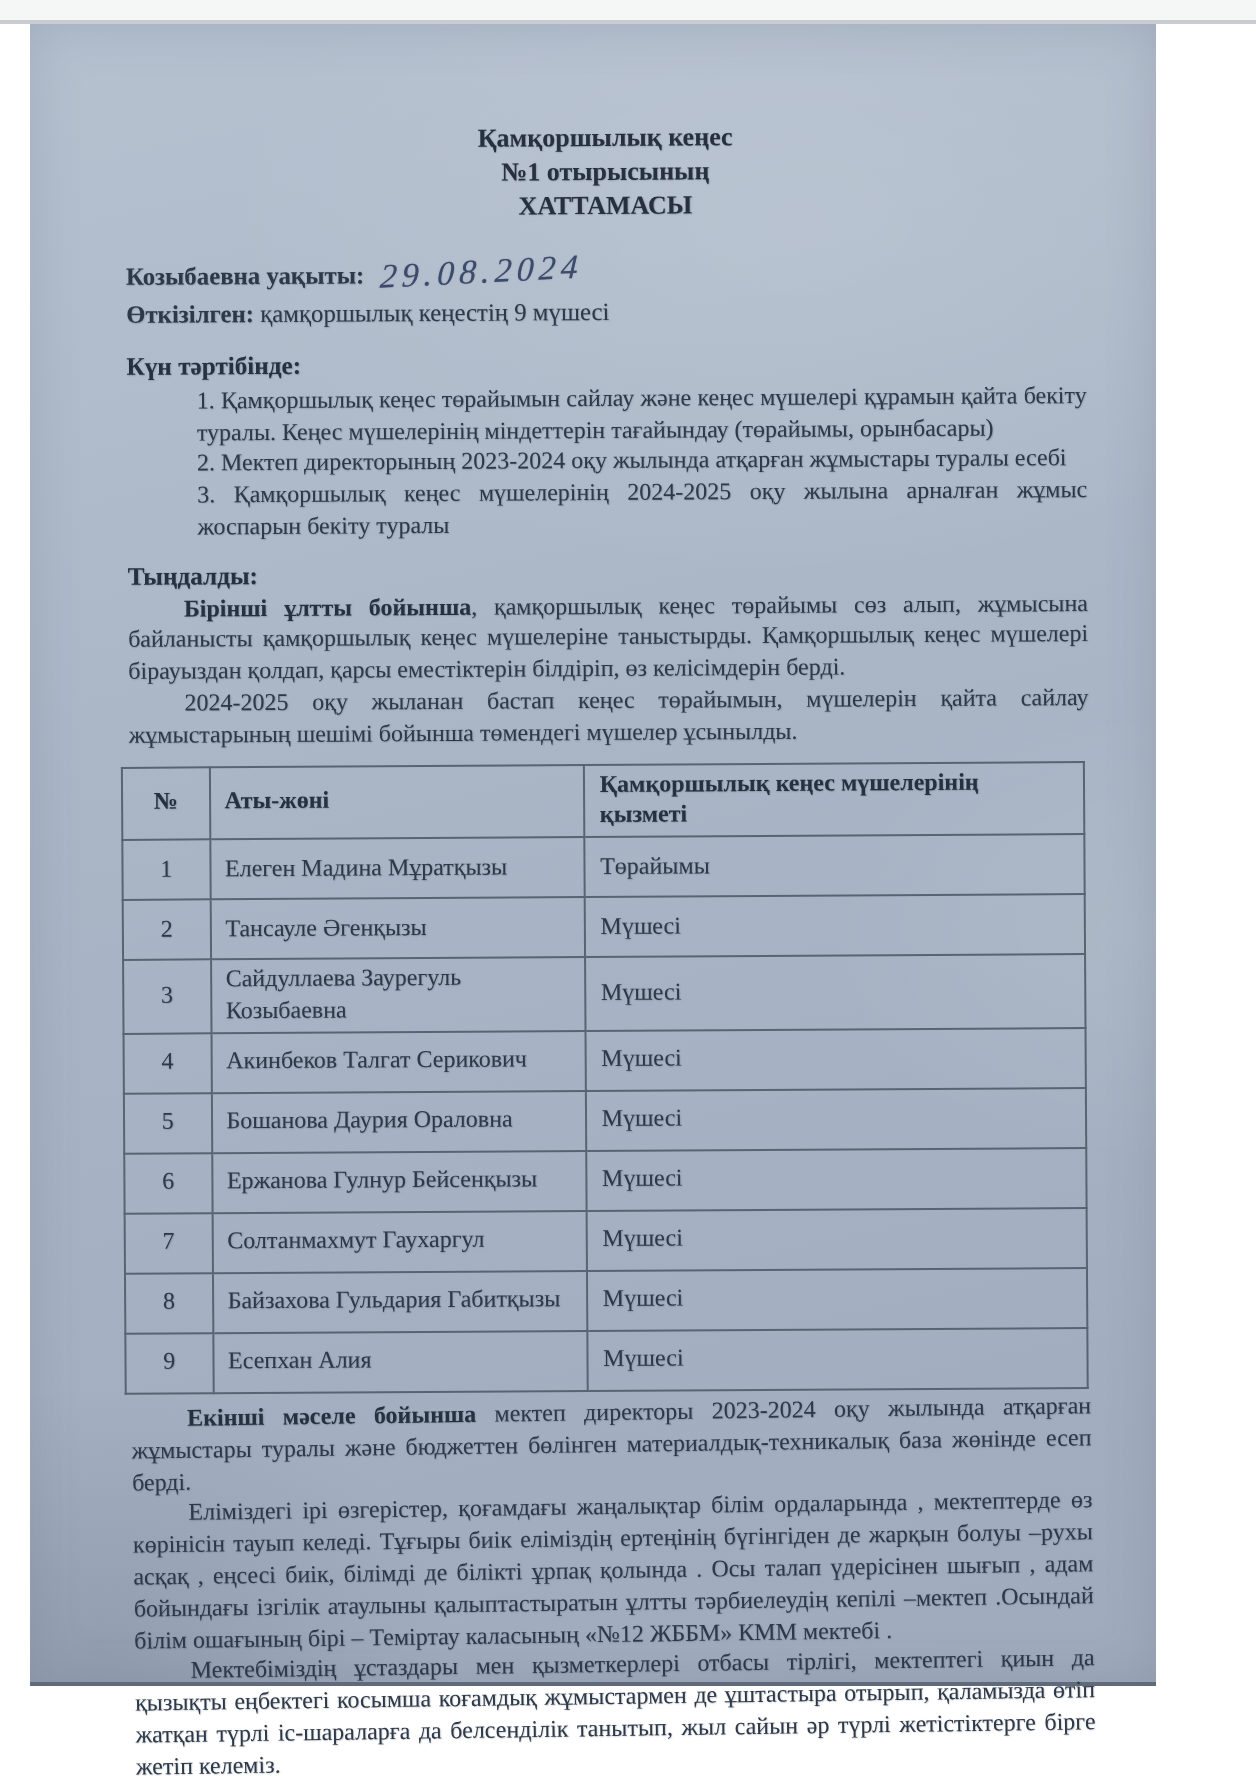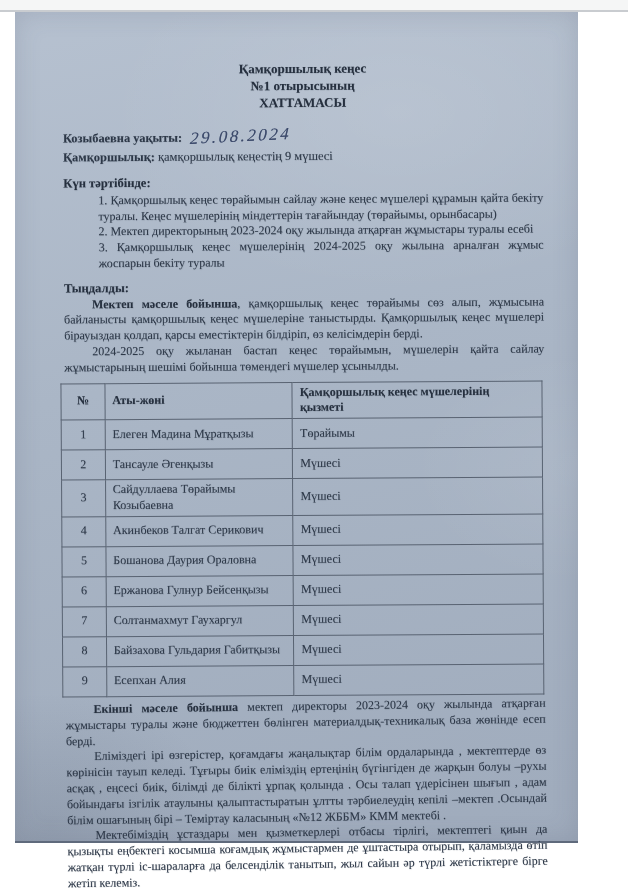"Қамқоршылық:" span.b { text: Қамқоршылық -> Өткізілген }
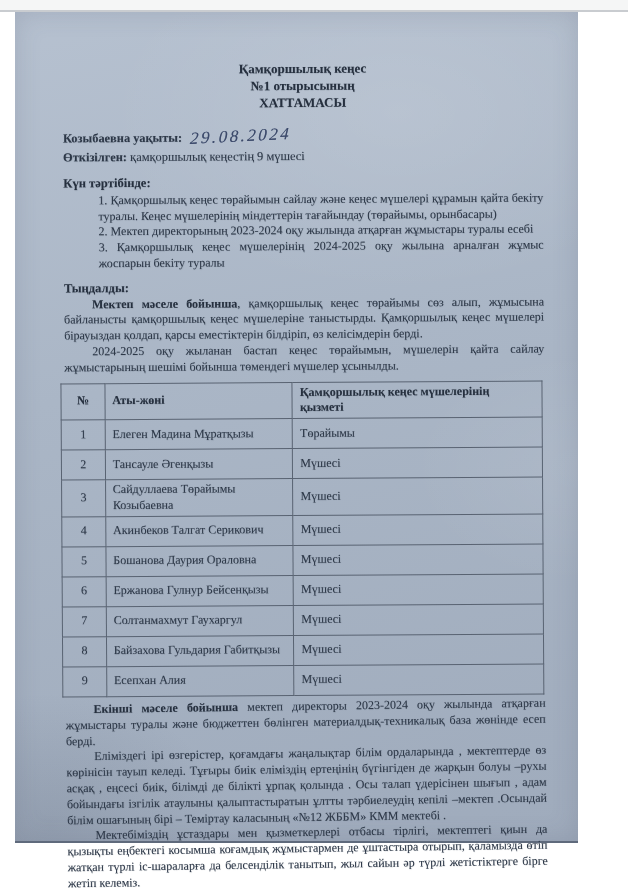"Мектеп мәселе бойынша" span.lead { text: Мектеп мәселе -> Бірінші ұлтты }
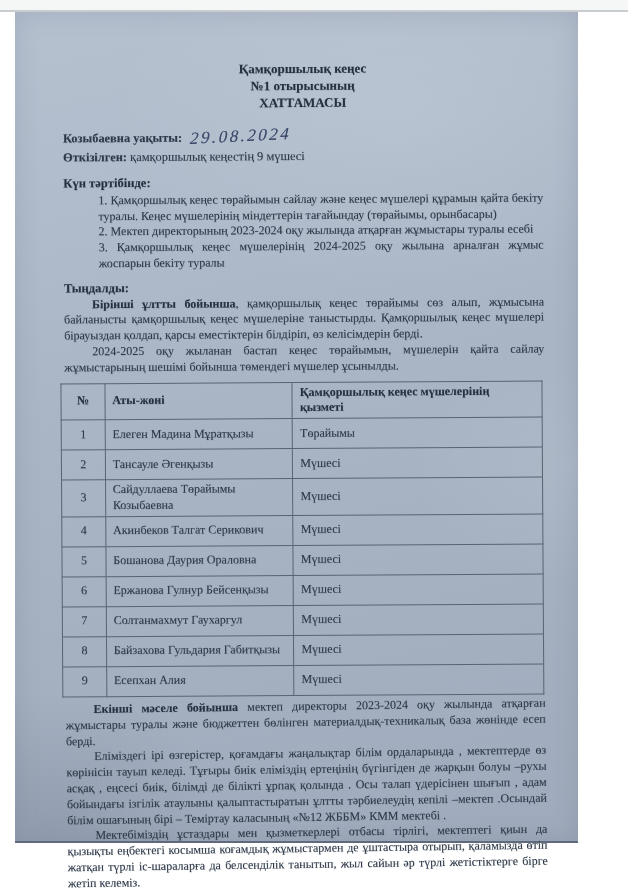"Сайдуллаева Төрайымы Козыбаевна" td.c-name { text: Төрайымы -> Заурегуль }
